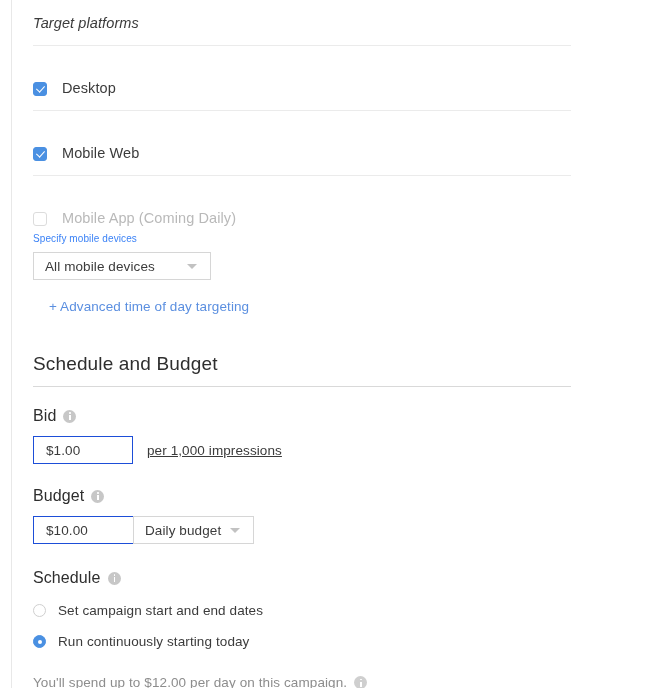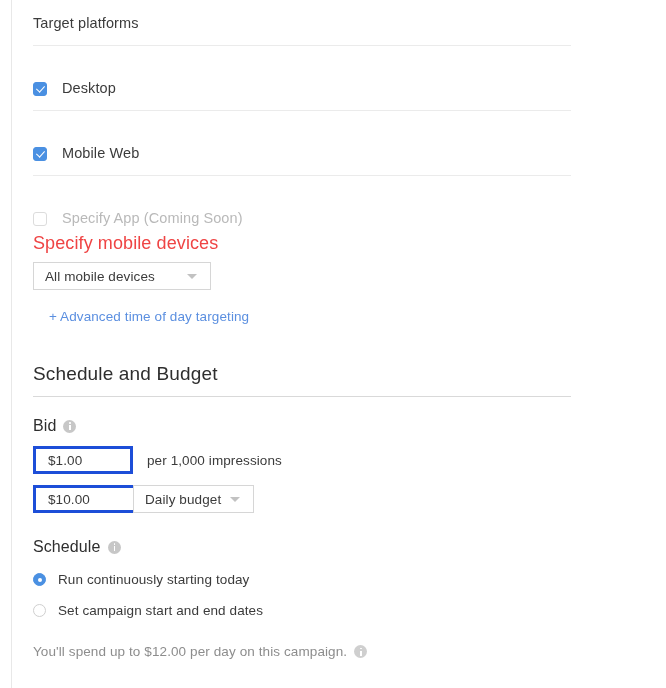"Target platforms" .section-label { font-style: none -> italic }
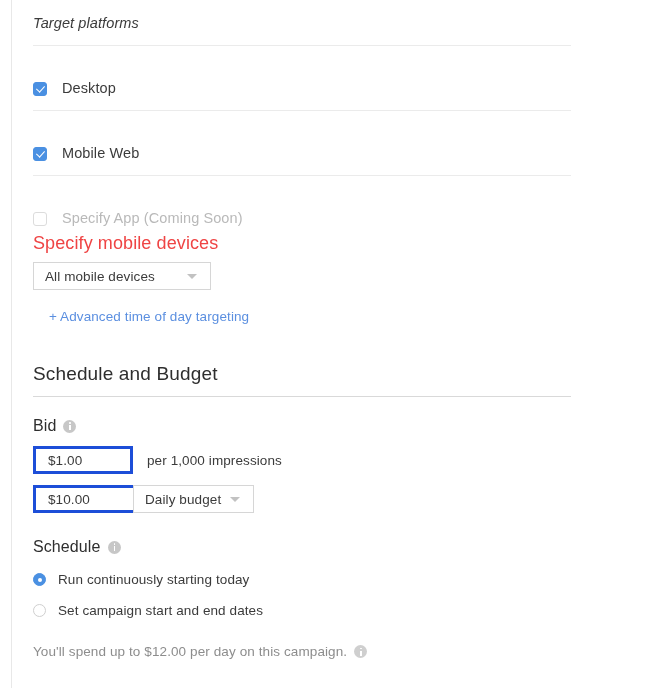"Specify App (Coming Soon)" span.lbl { text: Specify App (Coming Soon -> Mobile App (Coming Daily }
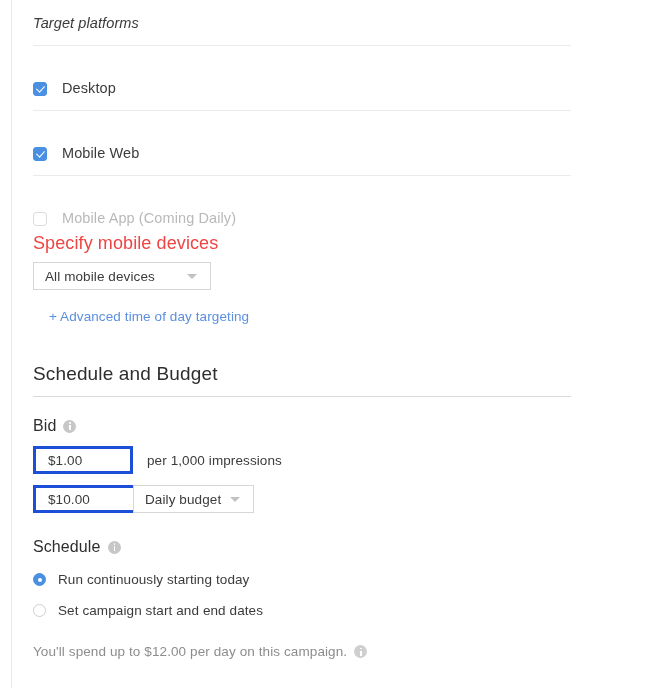"Specify mobile devices" .field-label { color: #ef4444 -> #3b82f6; font-size: 18px -> 10px }
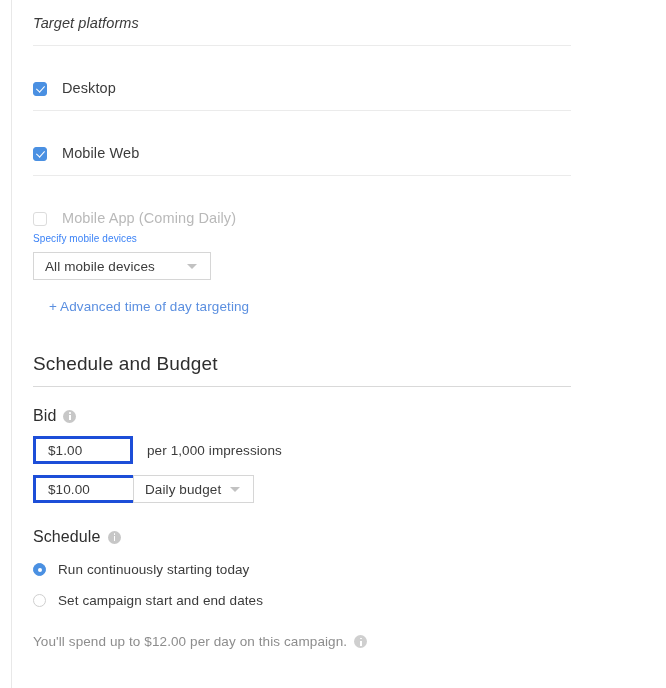"$1.00" .txt-input { border: 3px solid #1d4ed8 -> 1px solid #1d4ed8 }
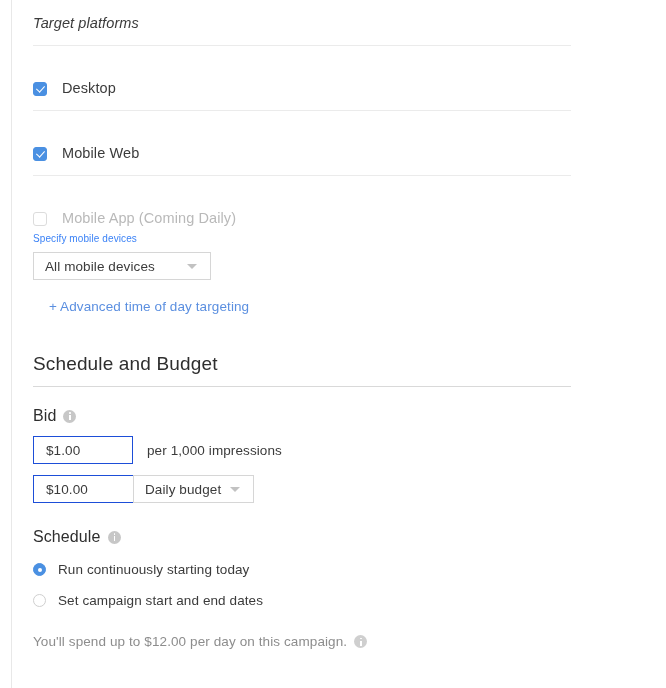"per 1,000 impressions" .suffix-text { text-decoration: none -> underline }
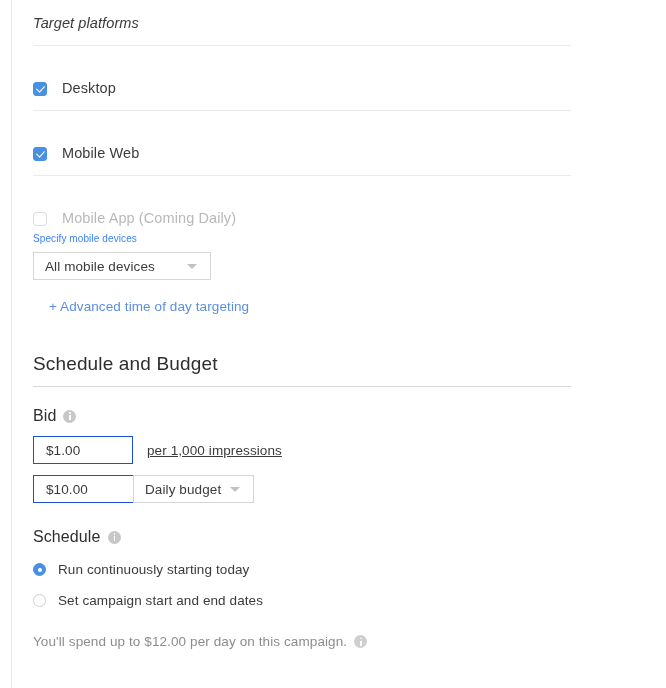"Budget" div.sub-heading { html: none -> <div> <span>Budget</span> <span></span> </div> }
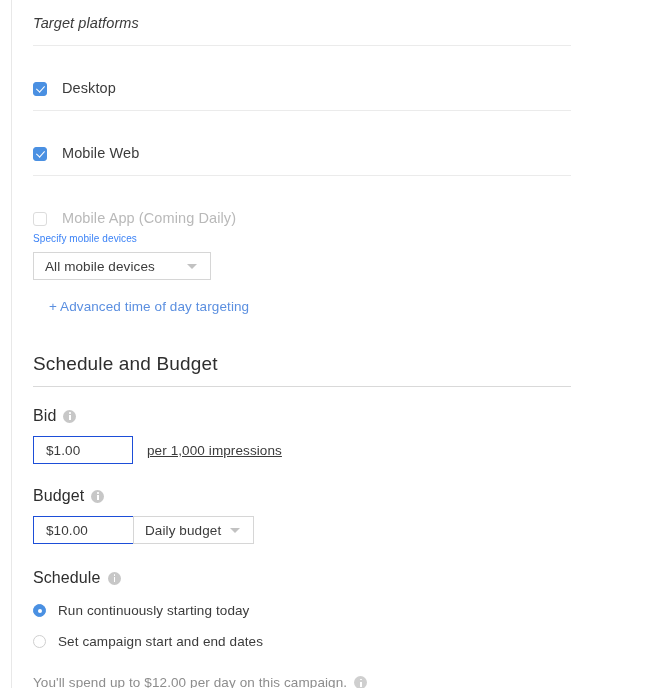"Run continuously starting today" div.radio-row { order: before "Set campaign start and end" -> after "Set campaign start and end" }
